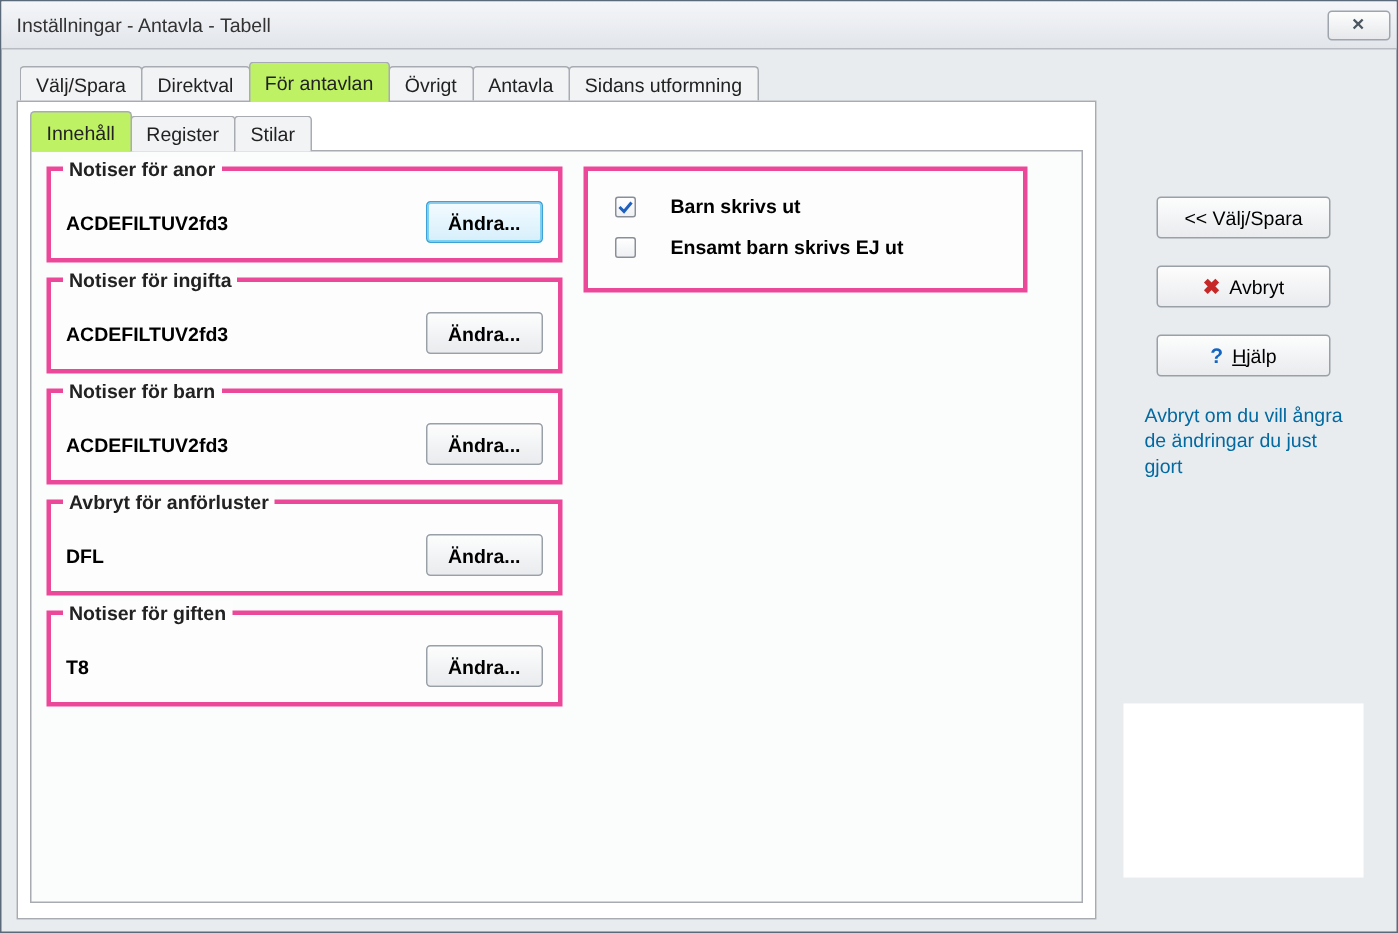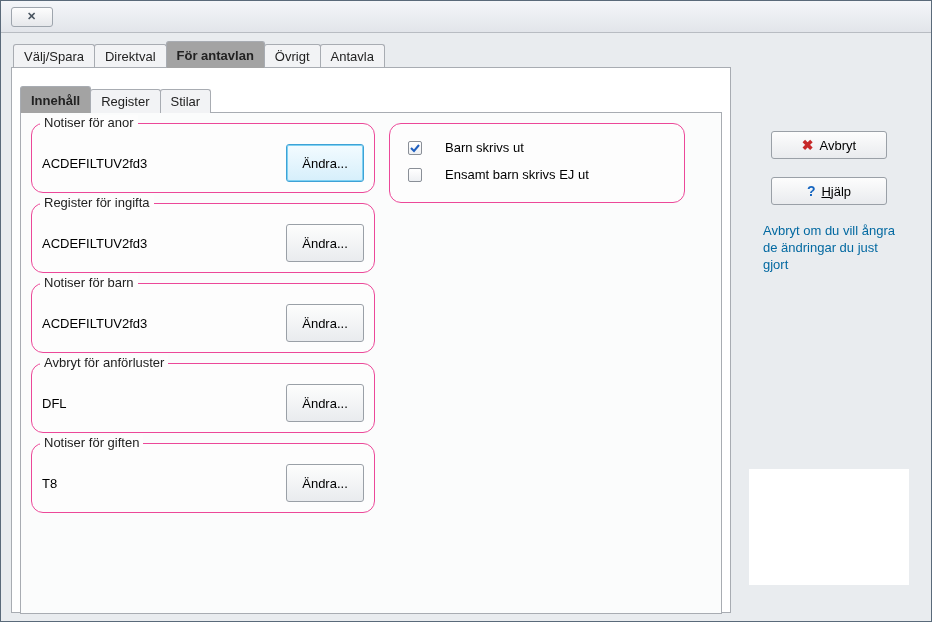"Inställningar - Antavla - Tabell" span.title { html: none -> <span>Inställningar - Antavla - Tabell</span> }
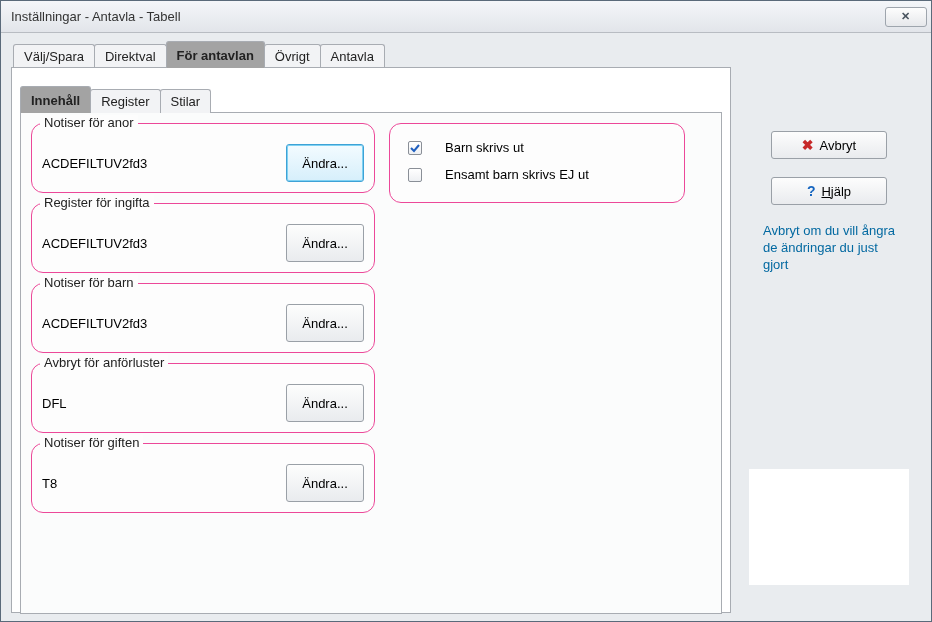"För antavlan" .tab.selected { background: #a3a3a3 -> #bef264; font-weight: bold -> normal }
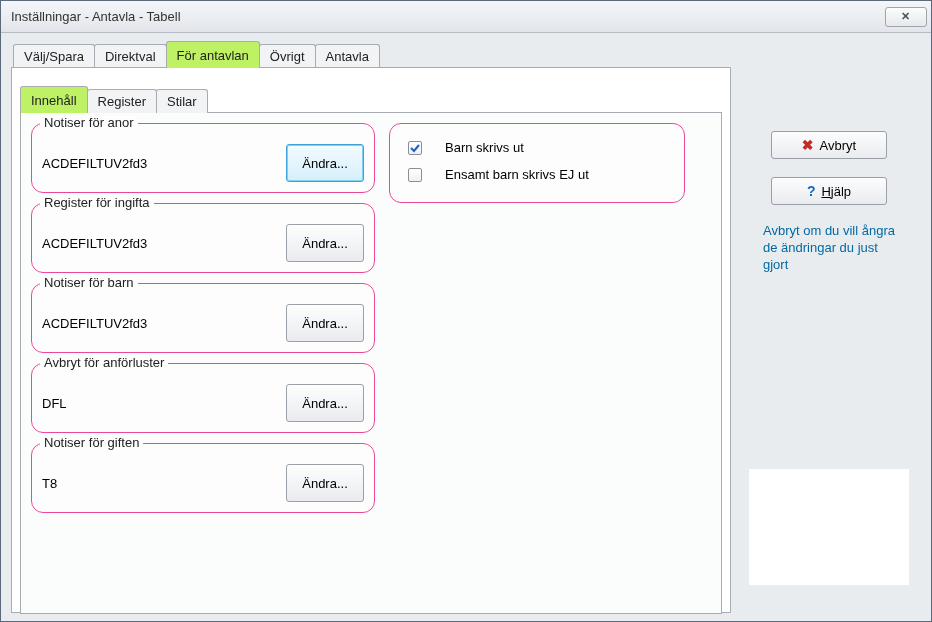"Sidans utformning" div.tab { html: none -> <div>Sidans utformning</div> }
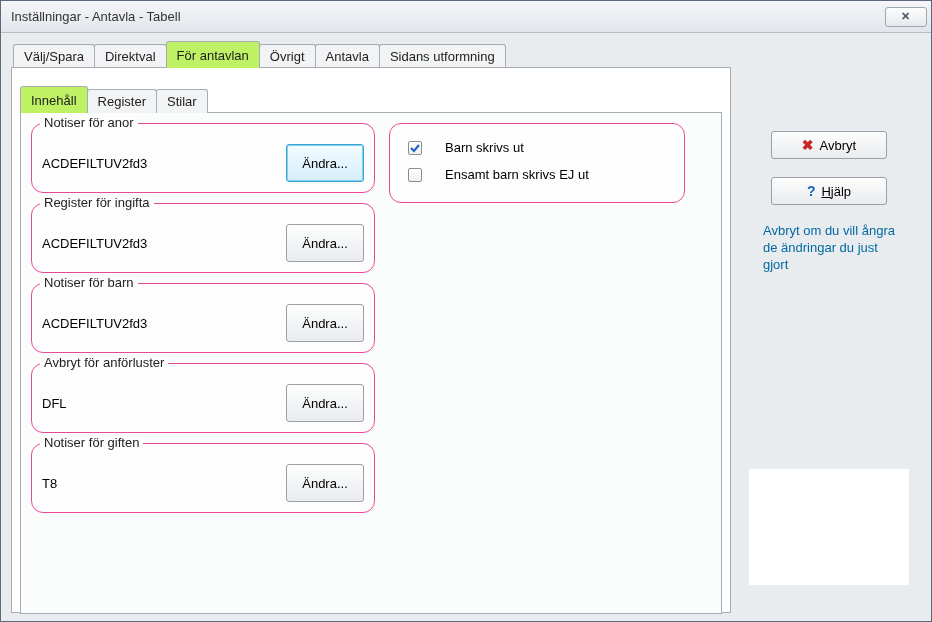"Innehåll" .inner-wrap { margin-top: 12px -> none }
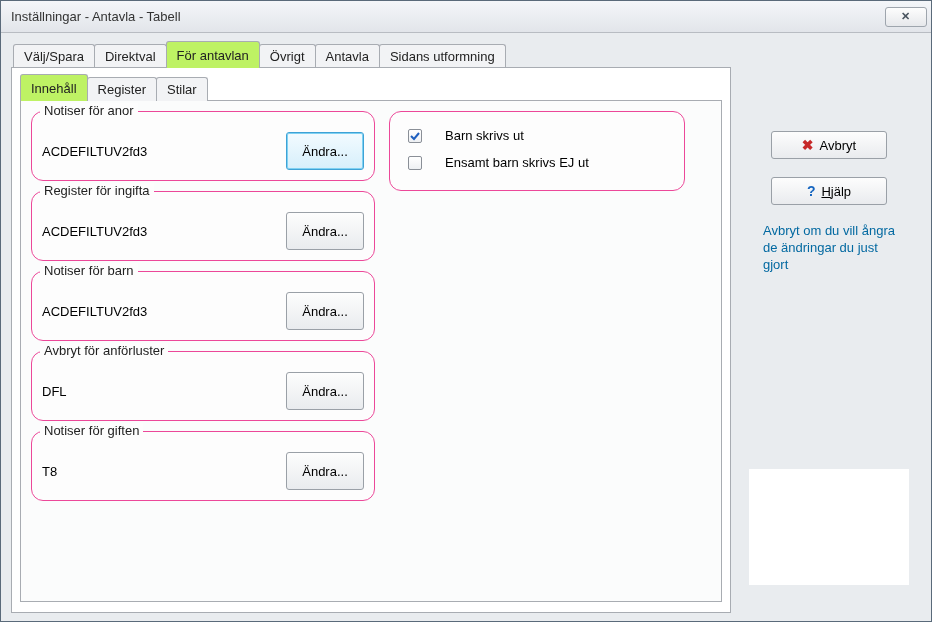"Notiser för anor" .group { border: 1px solid #ec4899 -> 3px solid #ec4899; border-radius: 12px -> 0; font-weight: none -> bold }
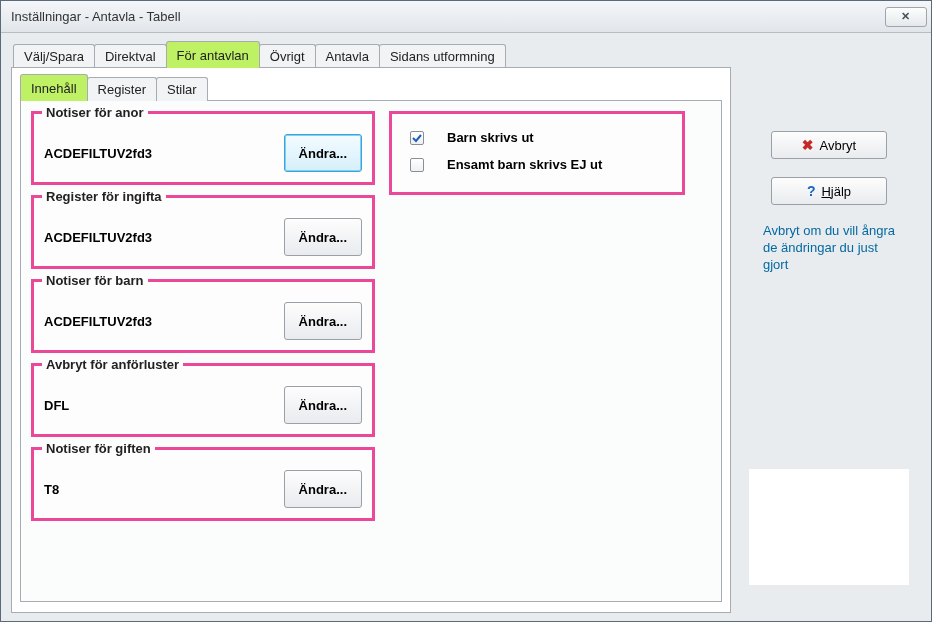"Ändra..." .btn { height: 38px -> 28px }
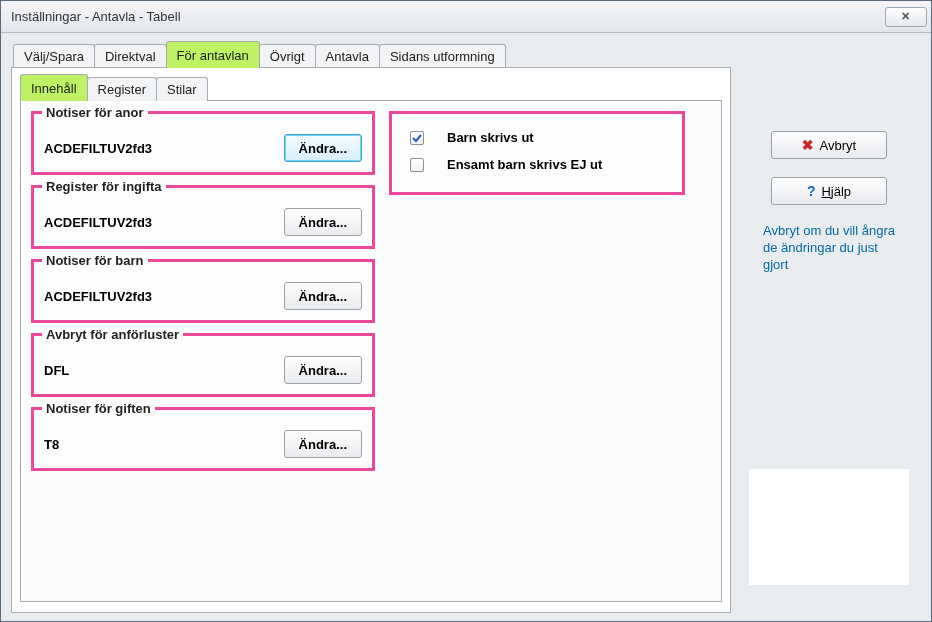"<< Välj/Spara" div.side-btn { html: none -> <div> <span>&lt;&lt;&nbsp;Välj/Spara</span> </div> }
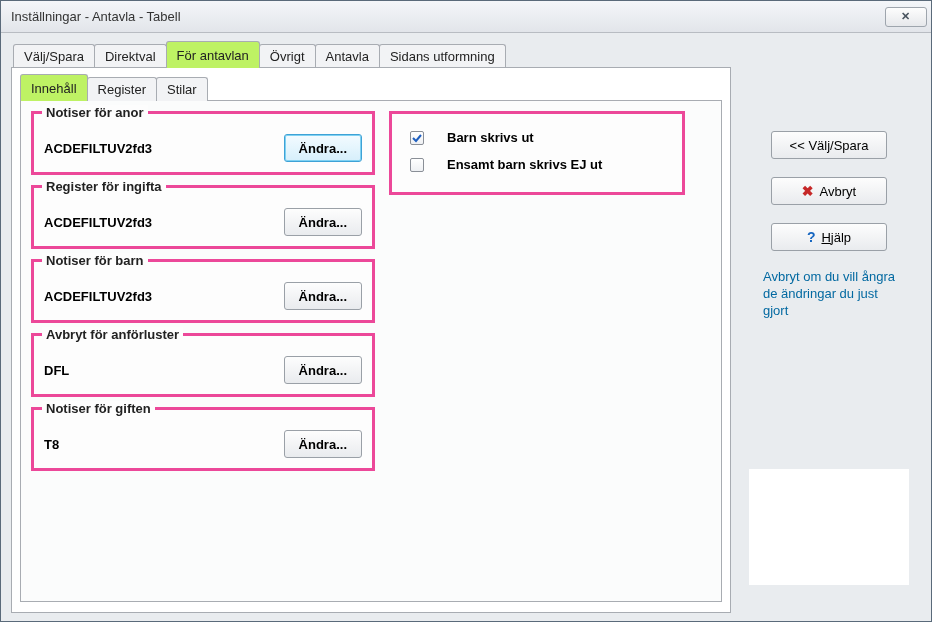"Register för ingifta" div.group-legend { text: Register -> Notiser }
